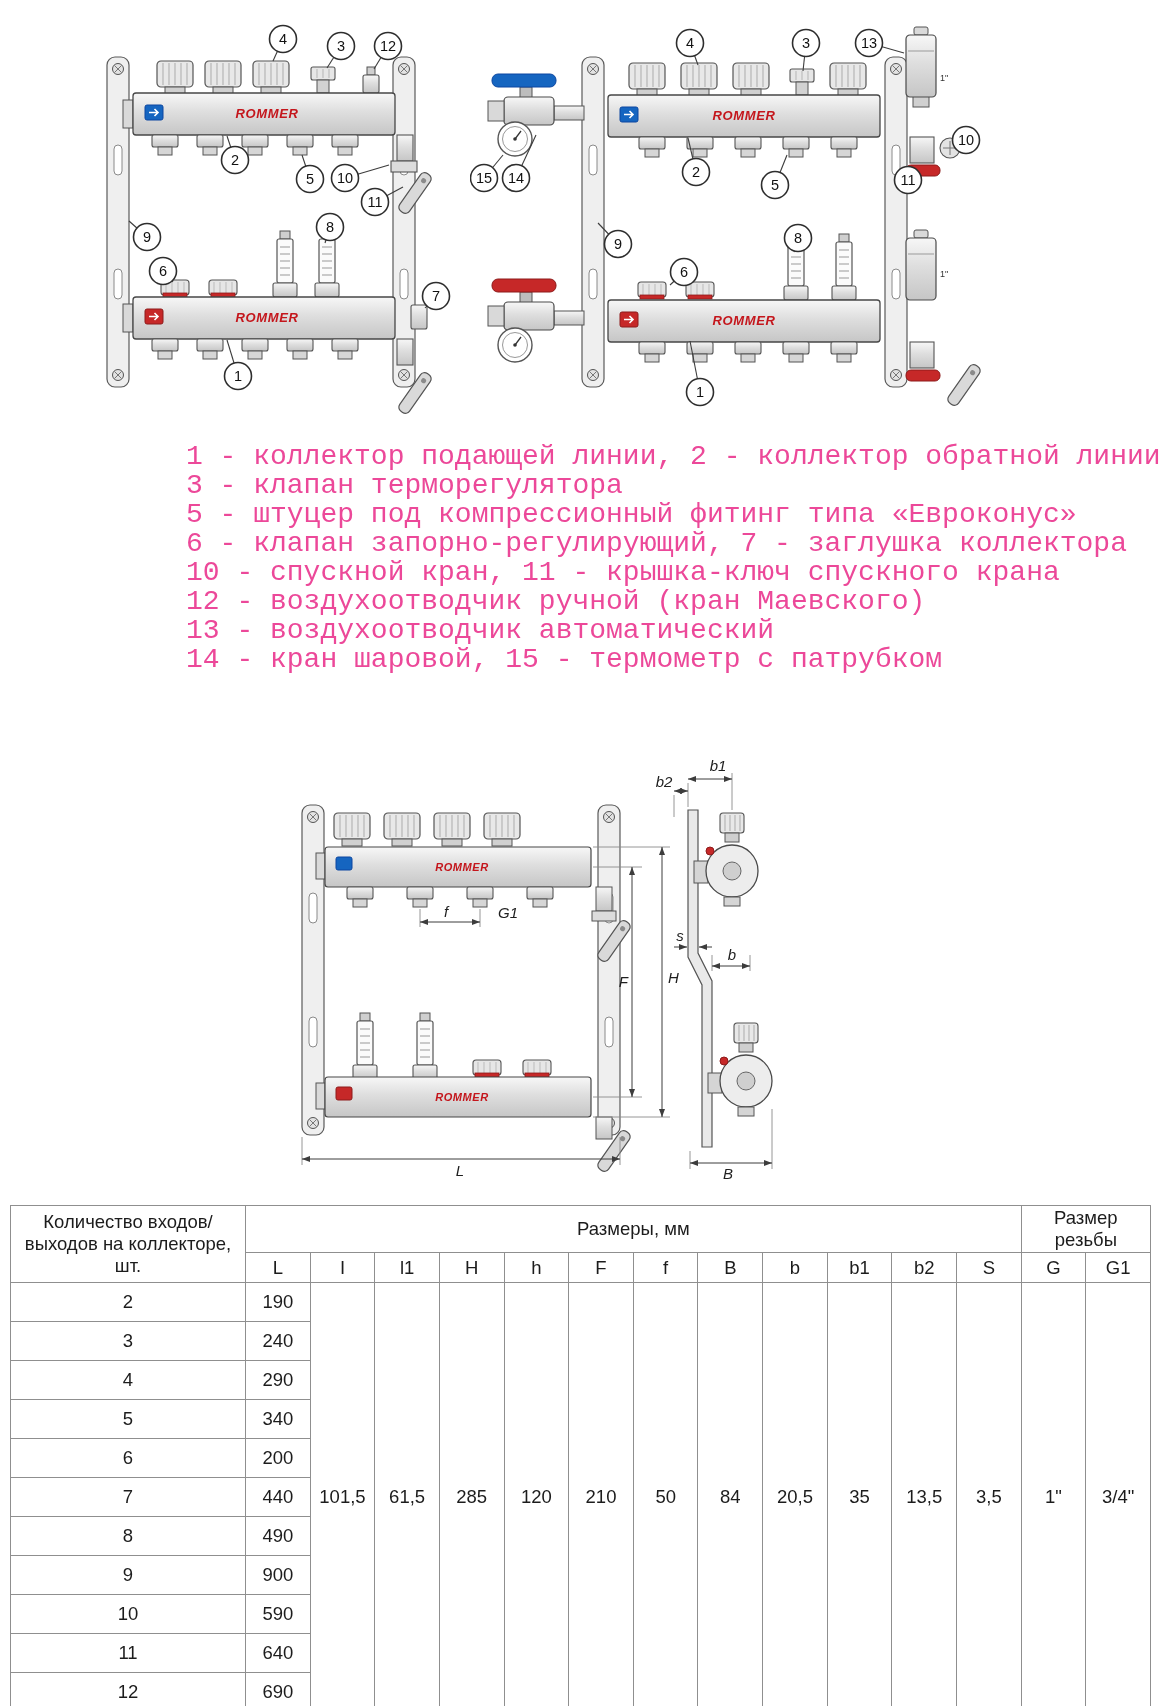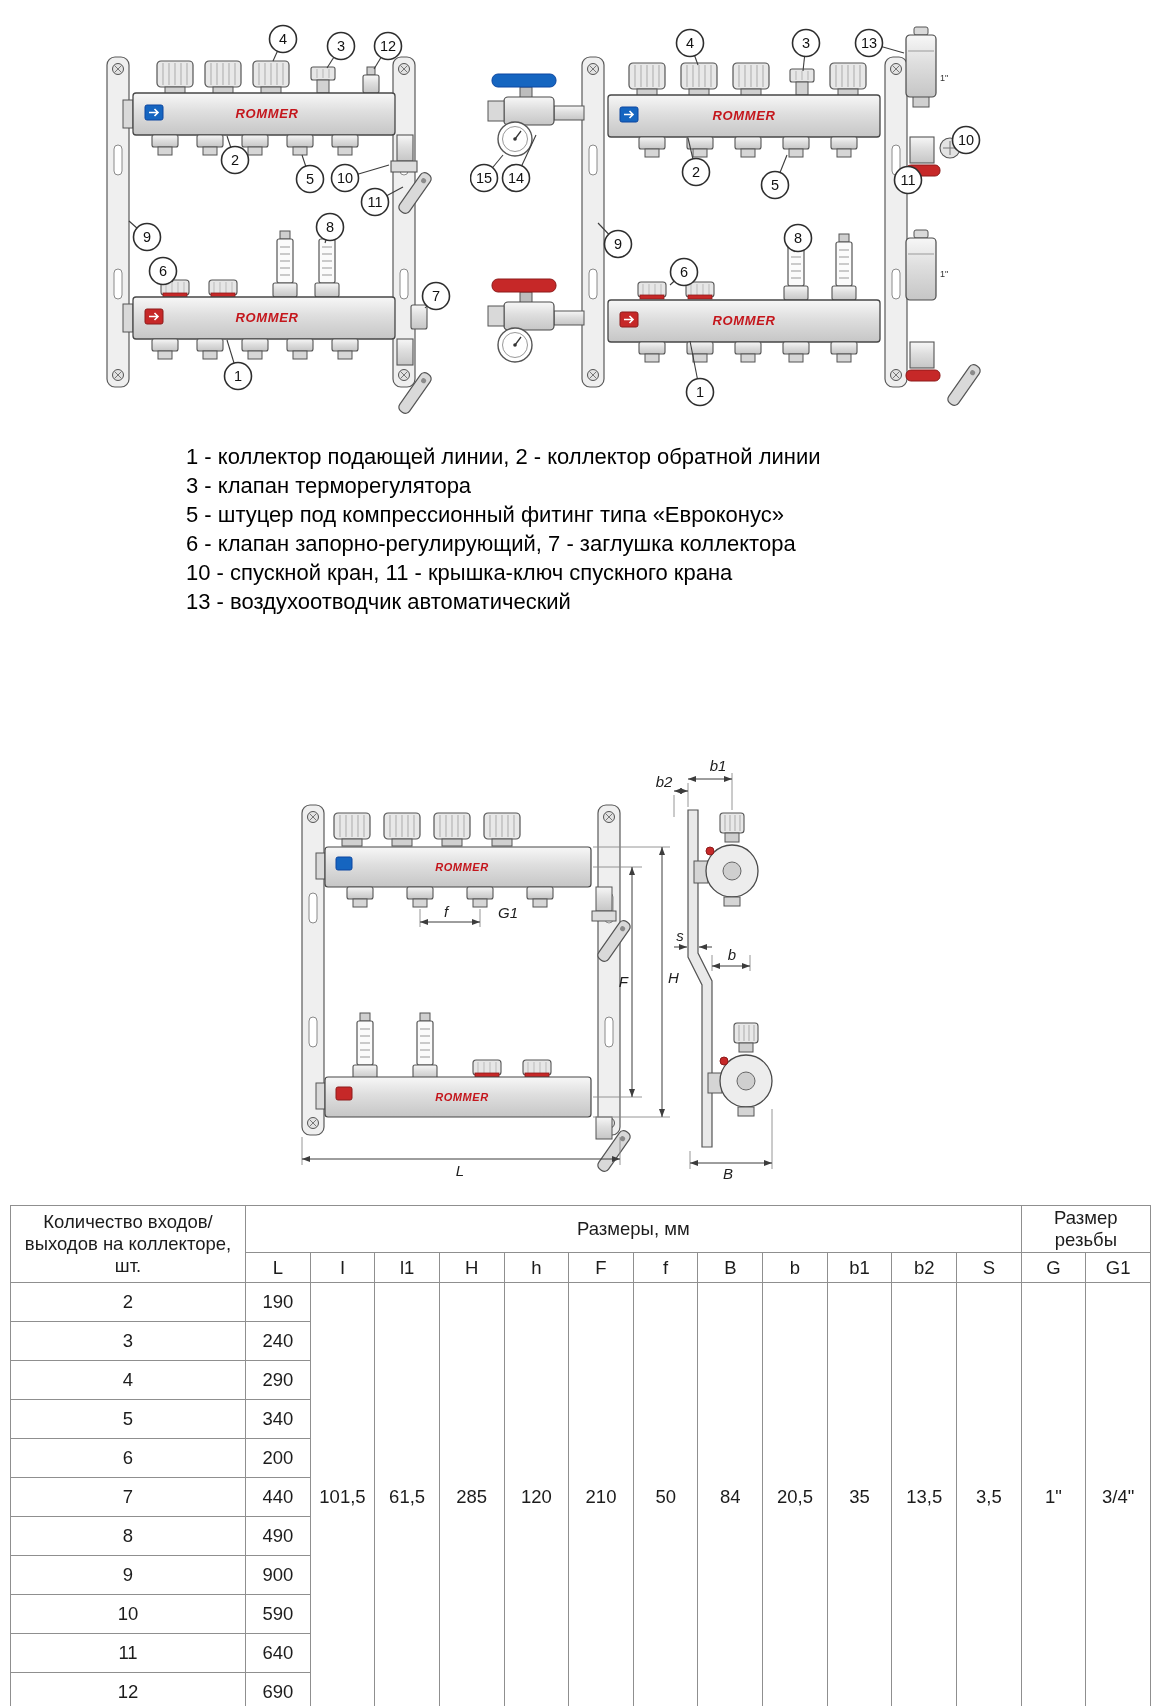"1 - коллектор подающей линии," .legend { color: #000000 -> #ec4899; font-family: none -> Liberation Mono, monospace; font-size: 22px -> 28px }
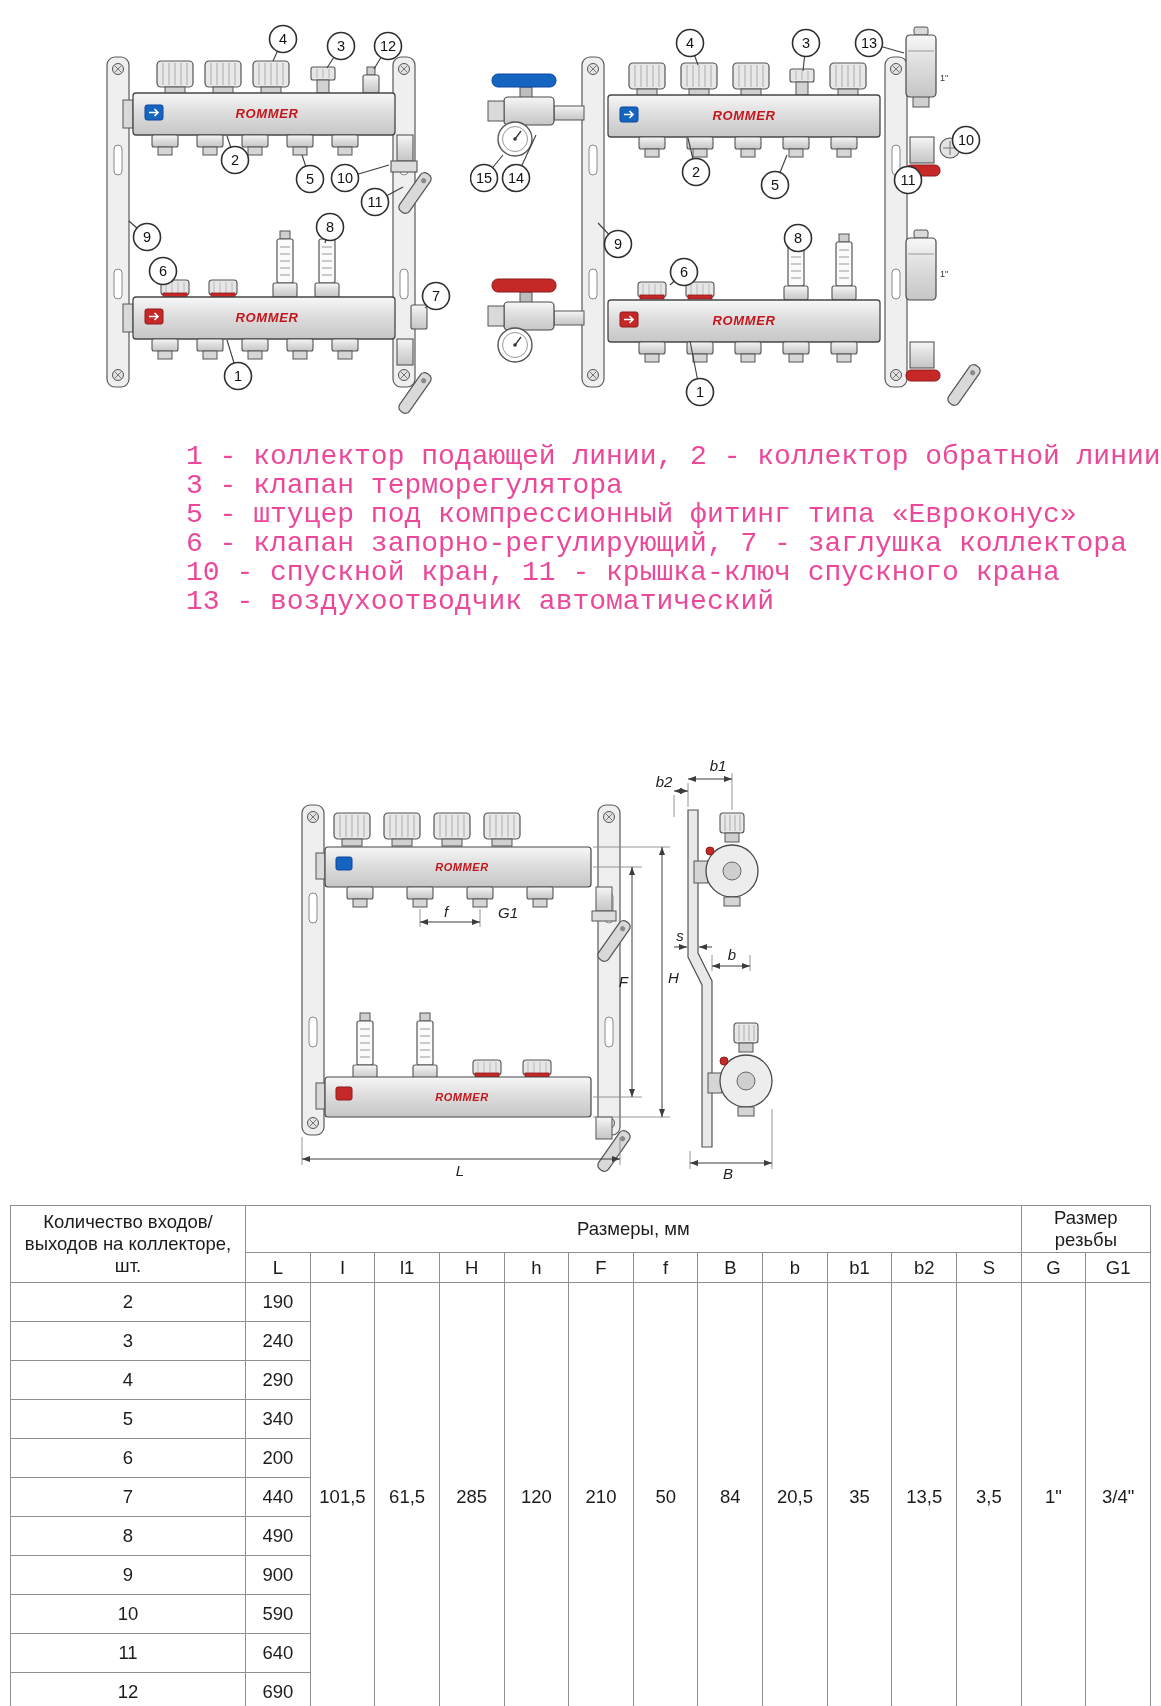"12 - воздухоотводчик ручной (кран" div { html: none -> <div>12 - воздухоотводчик ручной (кран Маевского)</div> }
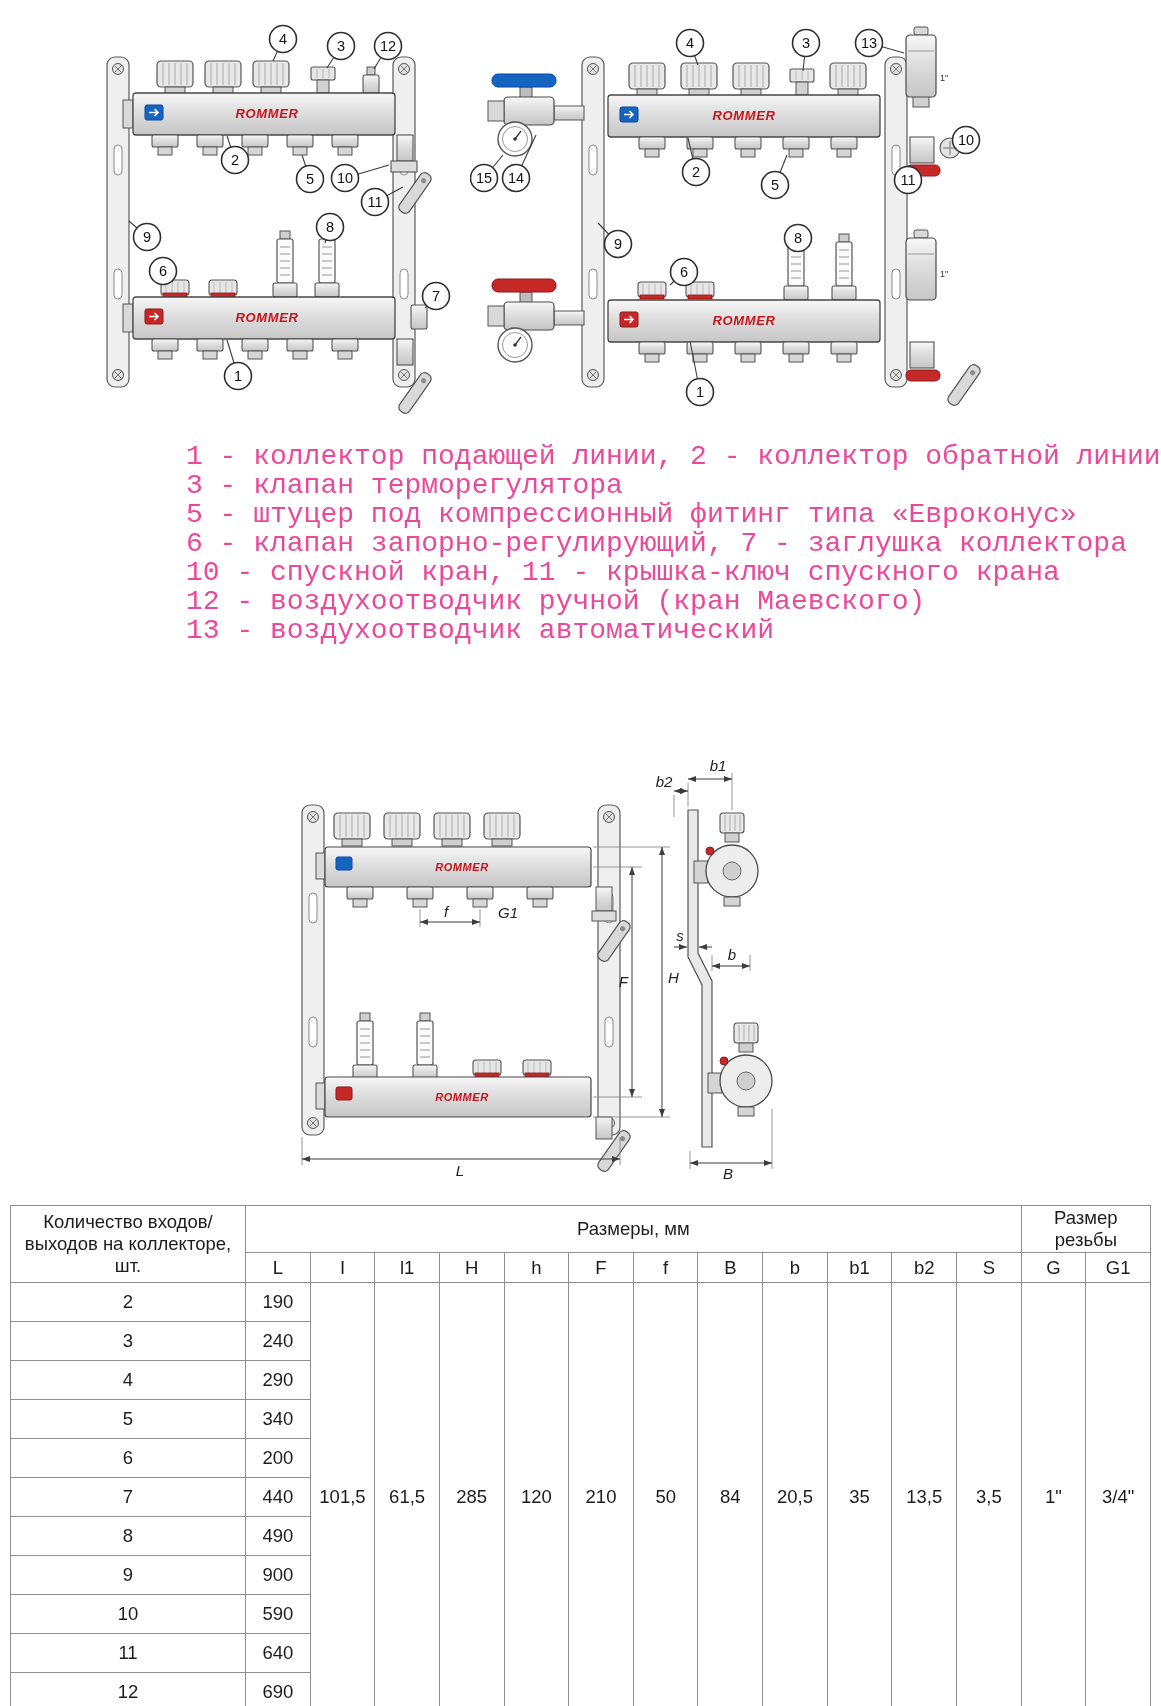"14 - кран шаровой, 15" div { html: none -> <div>14 - кран шаровой, 15 - термометр с патрубком</div> }
